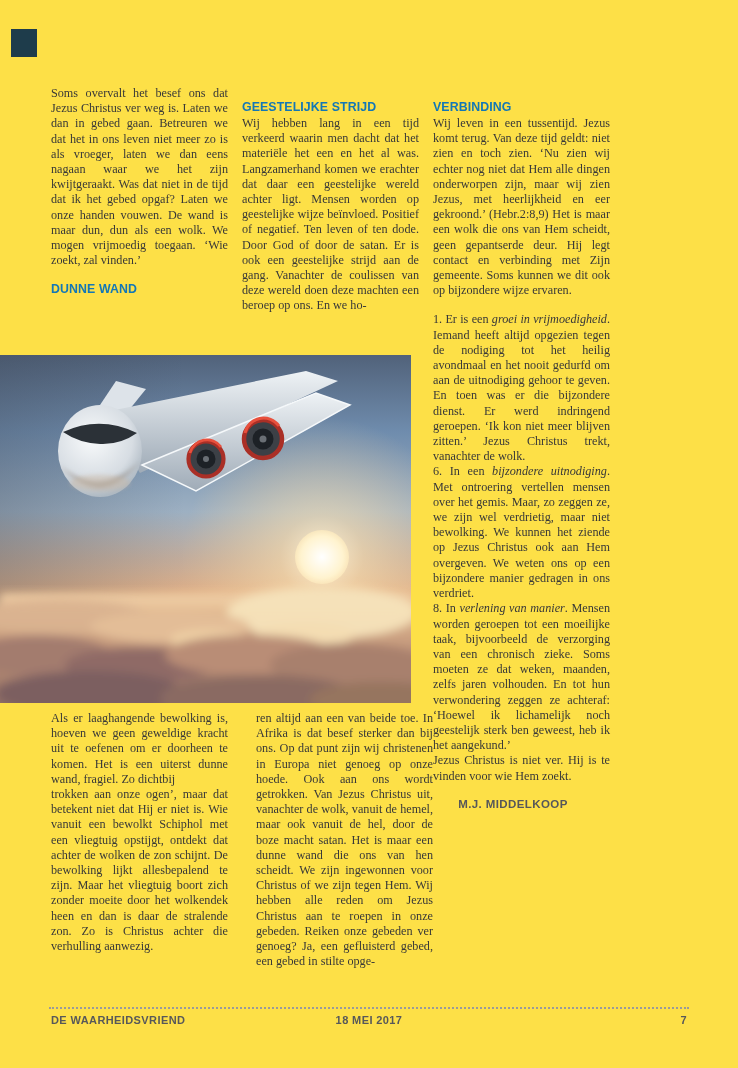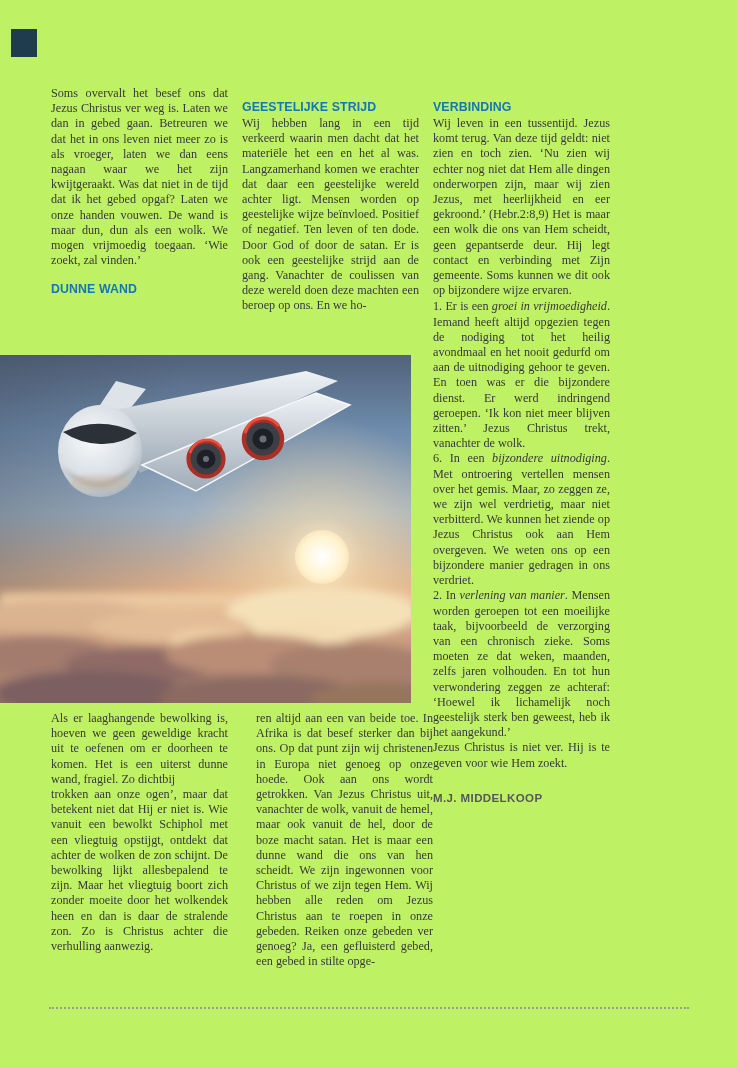"Soms overvalt het besef ons" .page { background: #bef264 -> #fde047 }
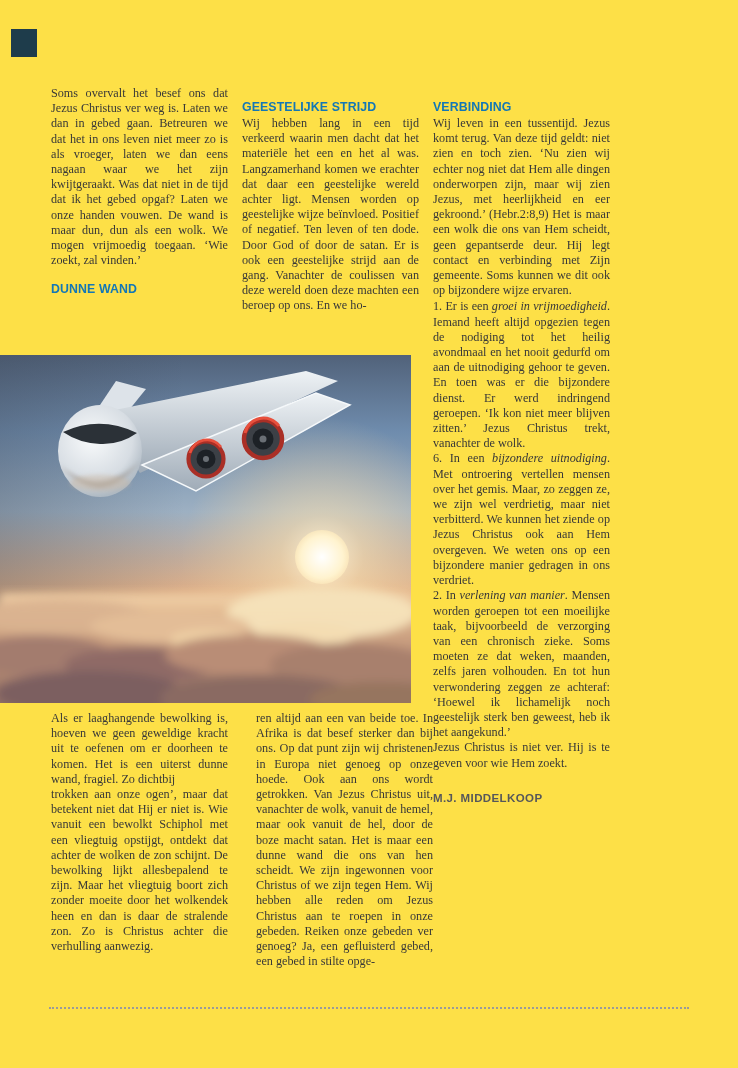"1. Er is een groei" .col p.gap { margin-top: 1px -> 14px }
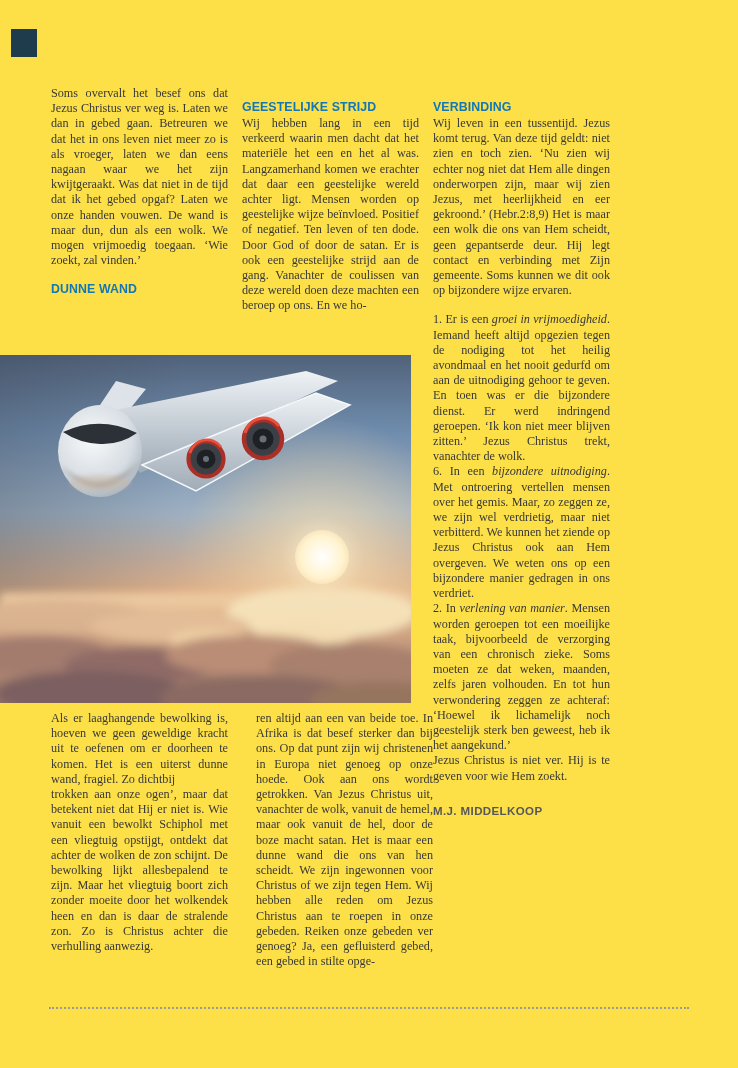". Met ontroering vertellen mensen" span { text: verbitterd -> bewolking }
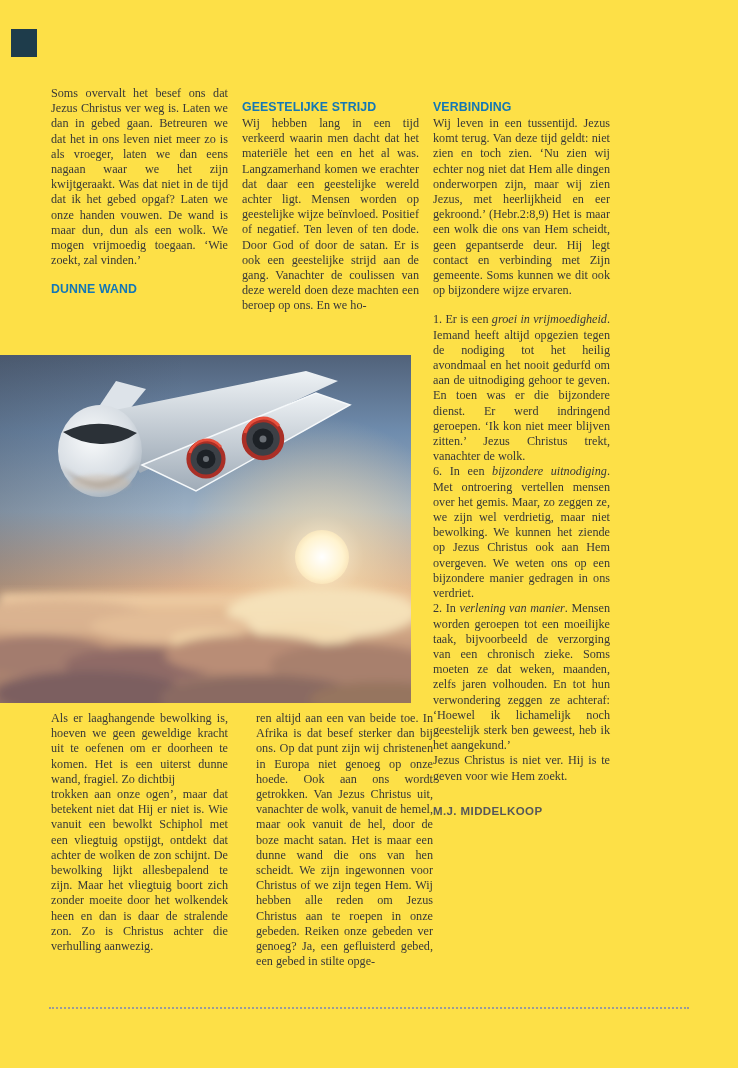"2. In" span { text: 2 -> 8 }
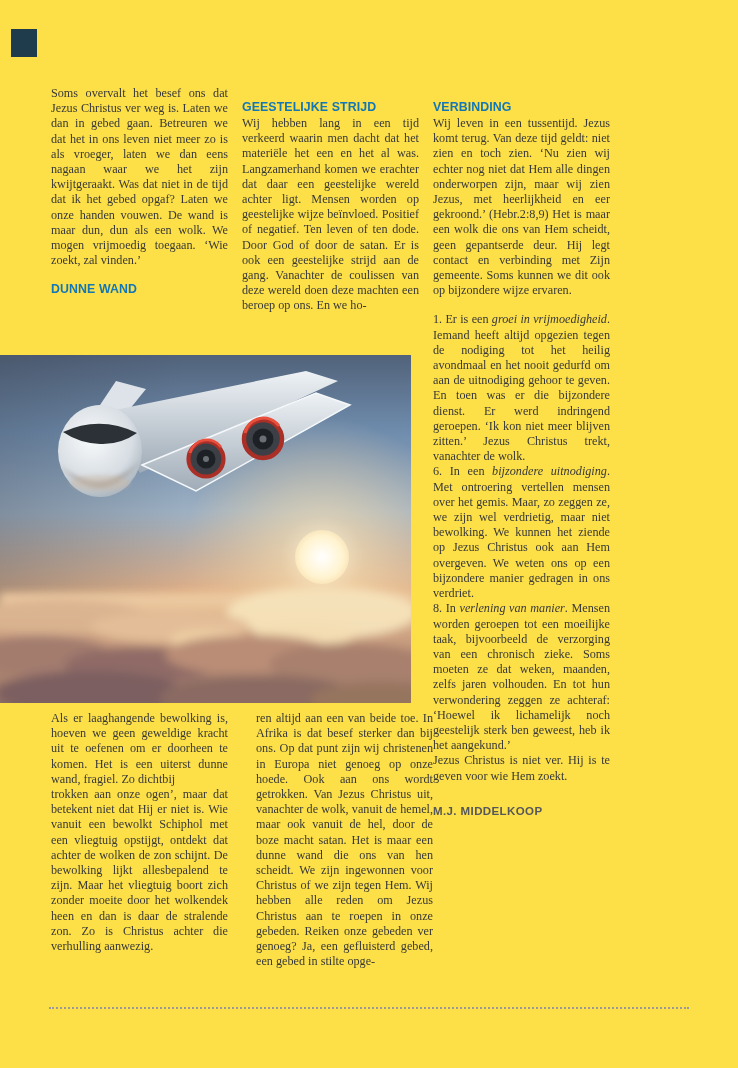"Jezus Christus is niet ver." span { text: geven -> vinden }
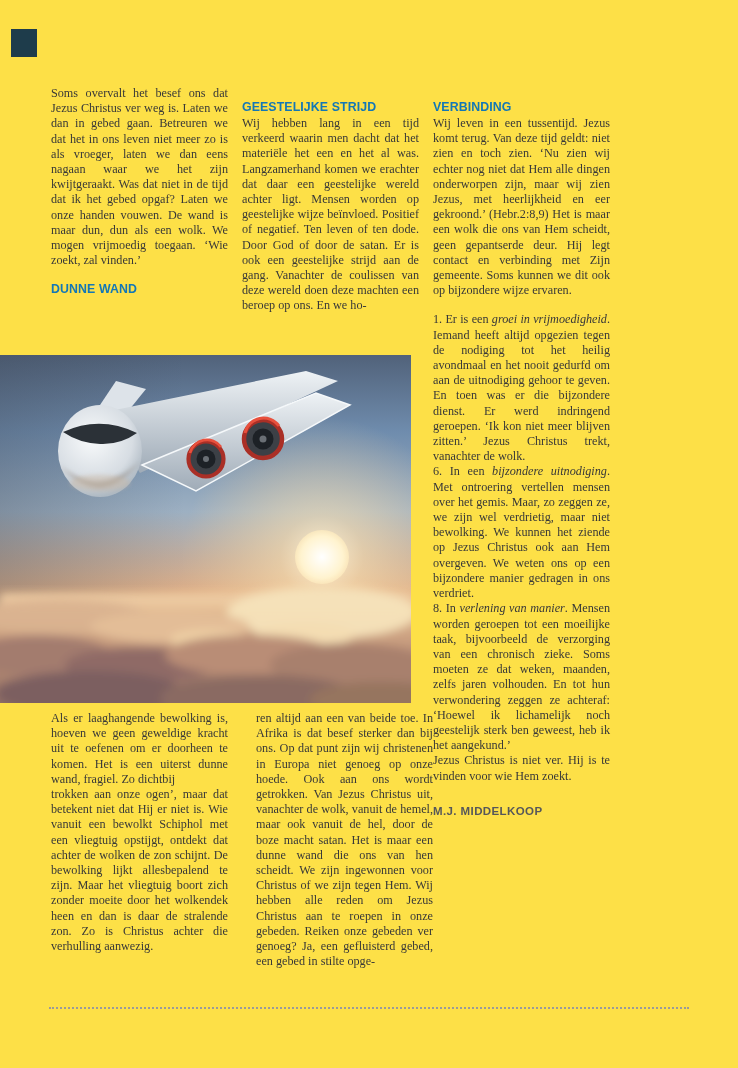"M.J. MIDDELKOOP" .col p.author { margin-top: 20px -> 13px; text-align: left -> center }
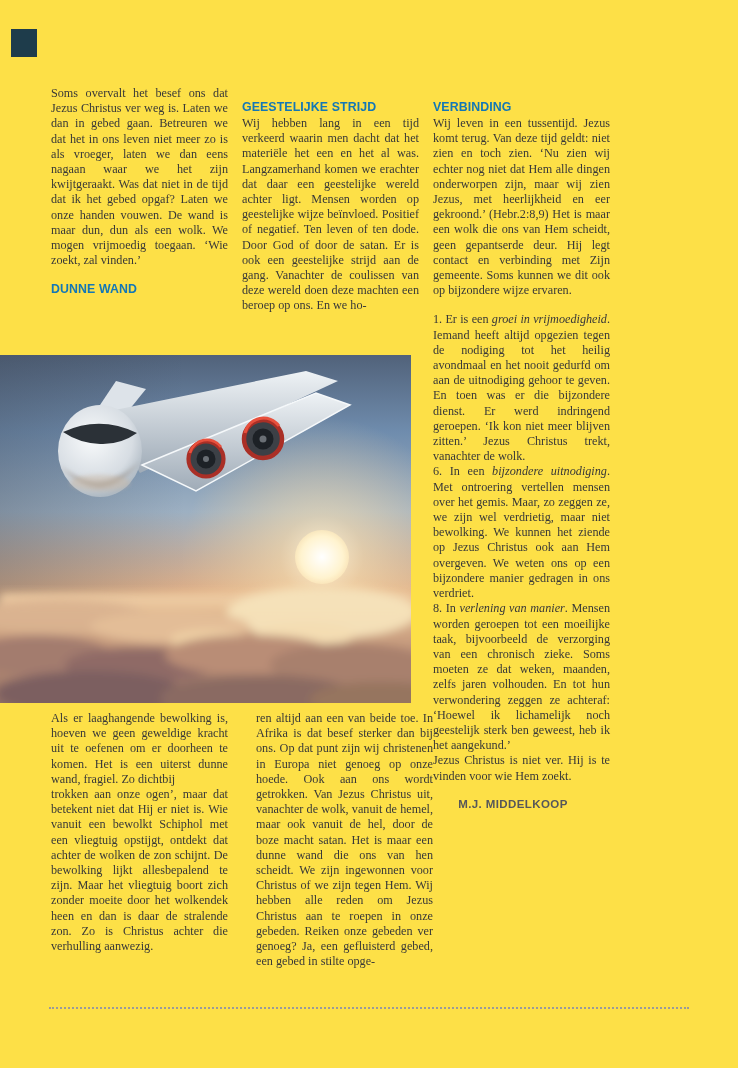"DE WAARHEIDSVRIEND" footer.footer { html: none -> <footer> <span>DE WAARHEIDSVRIEND</span> <span>18 MEI 2017</span> <span>7</span> </footer> }
